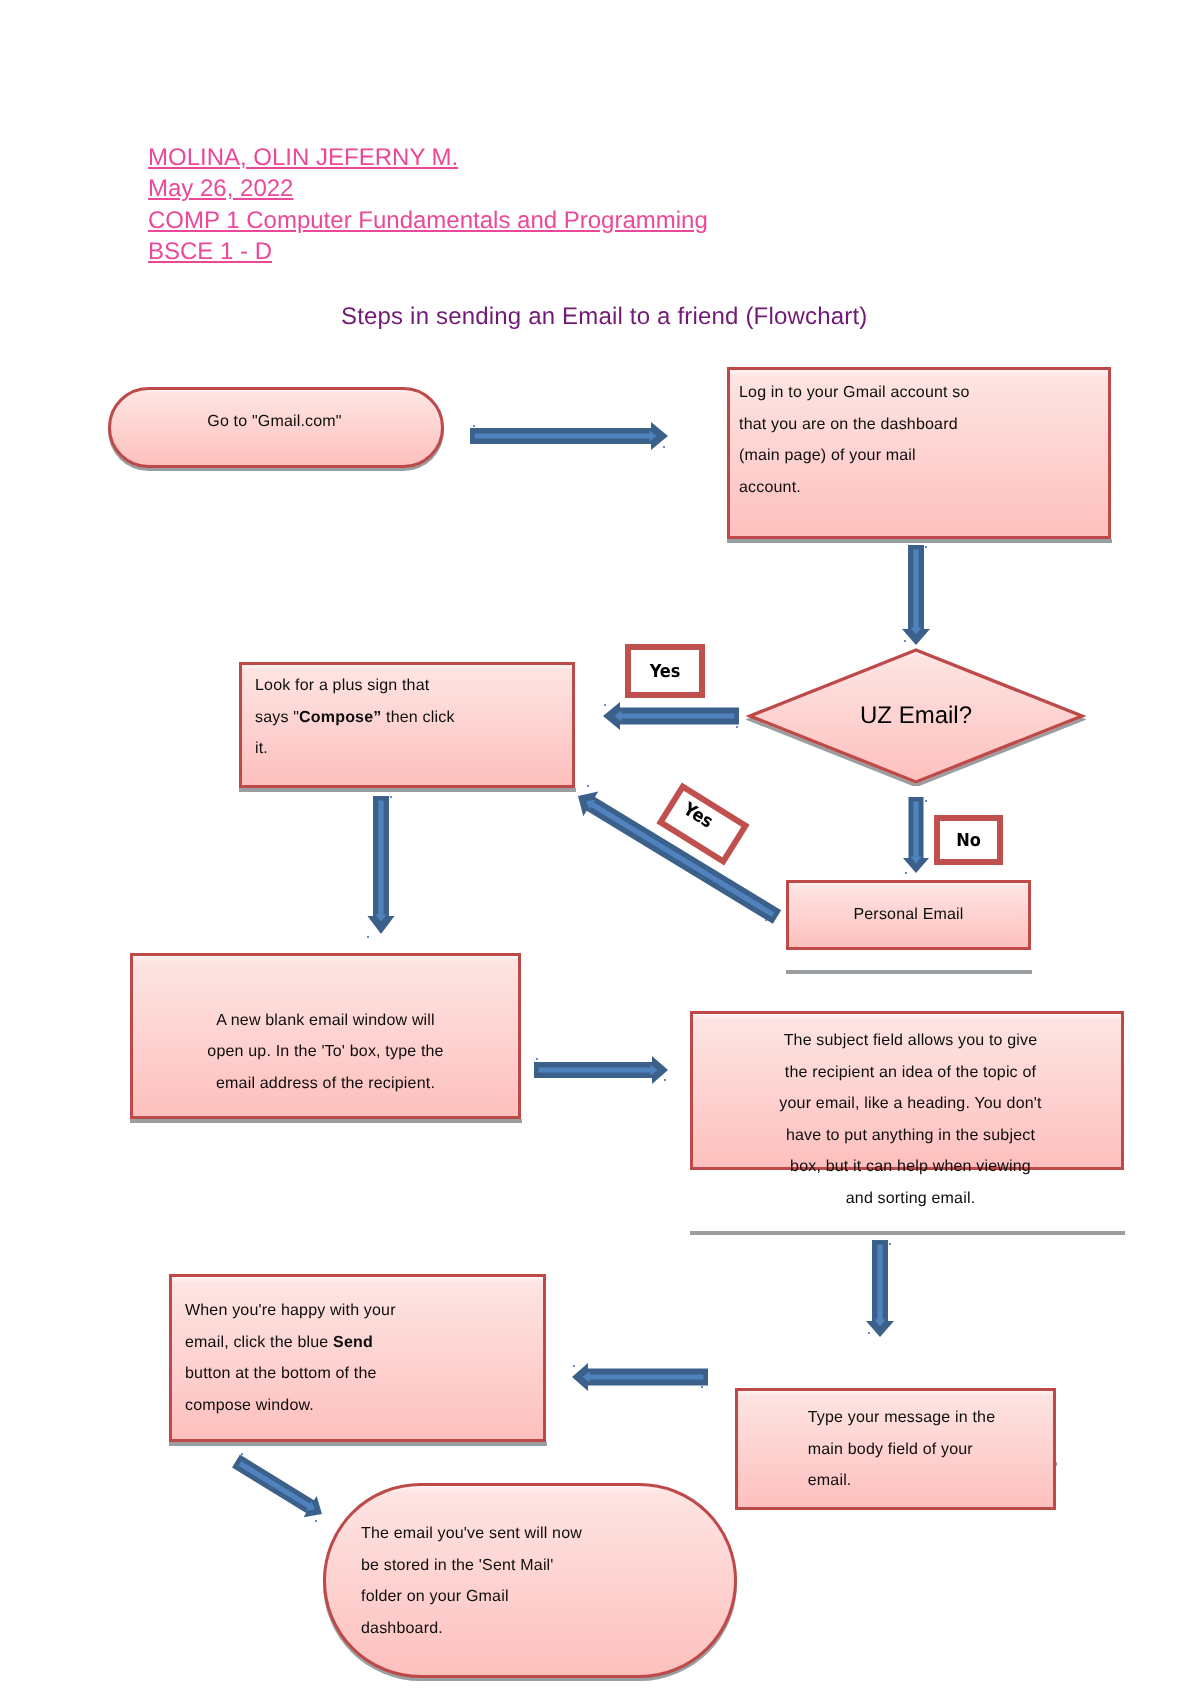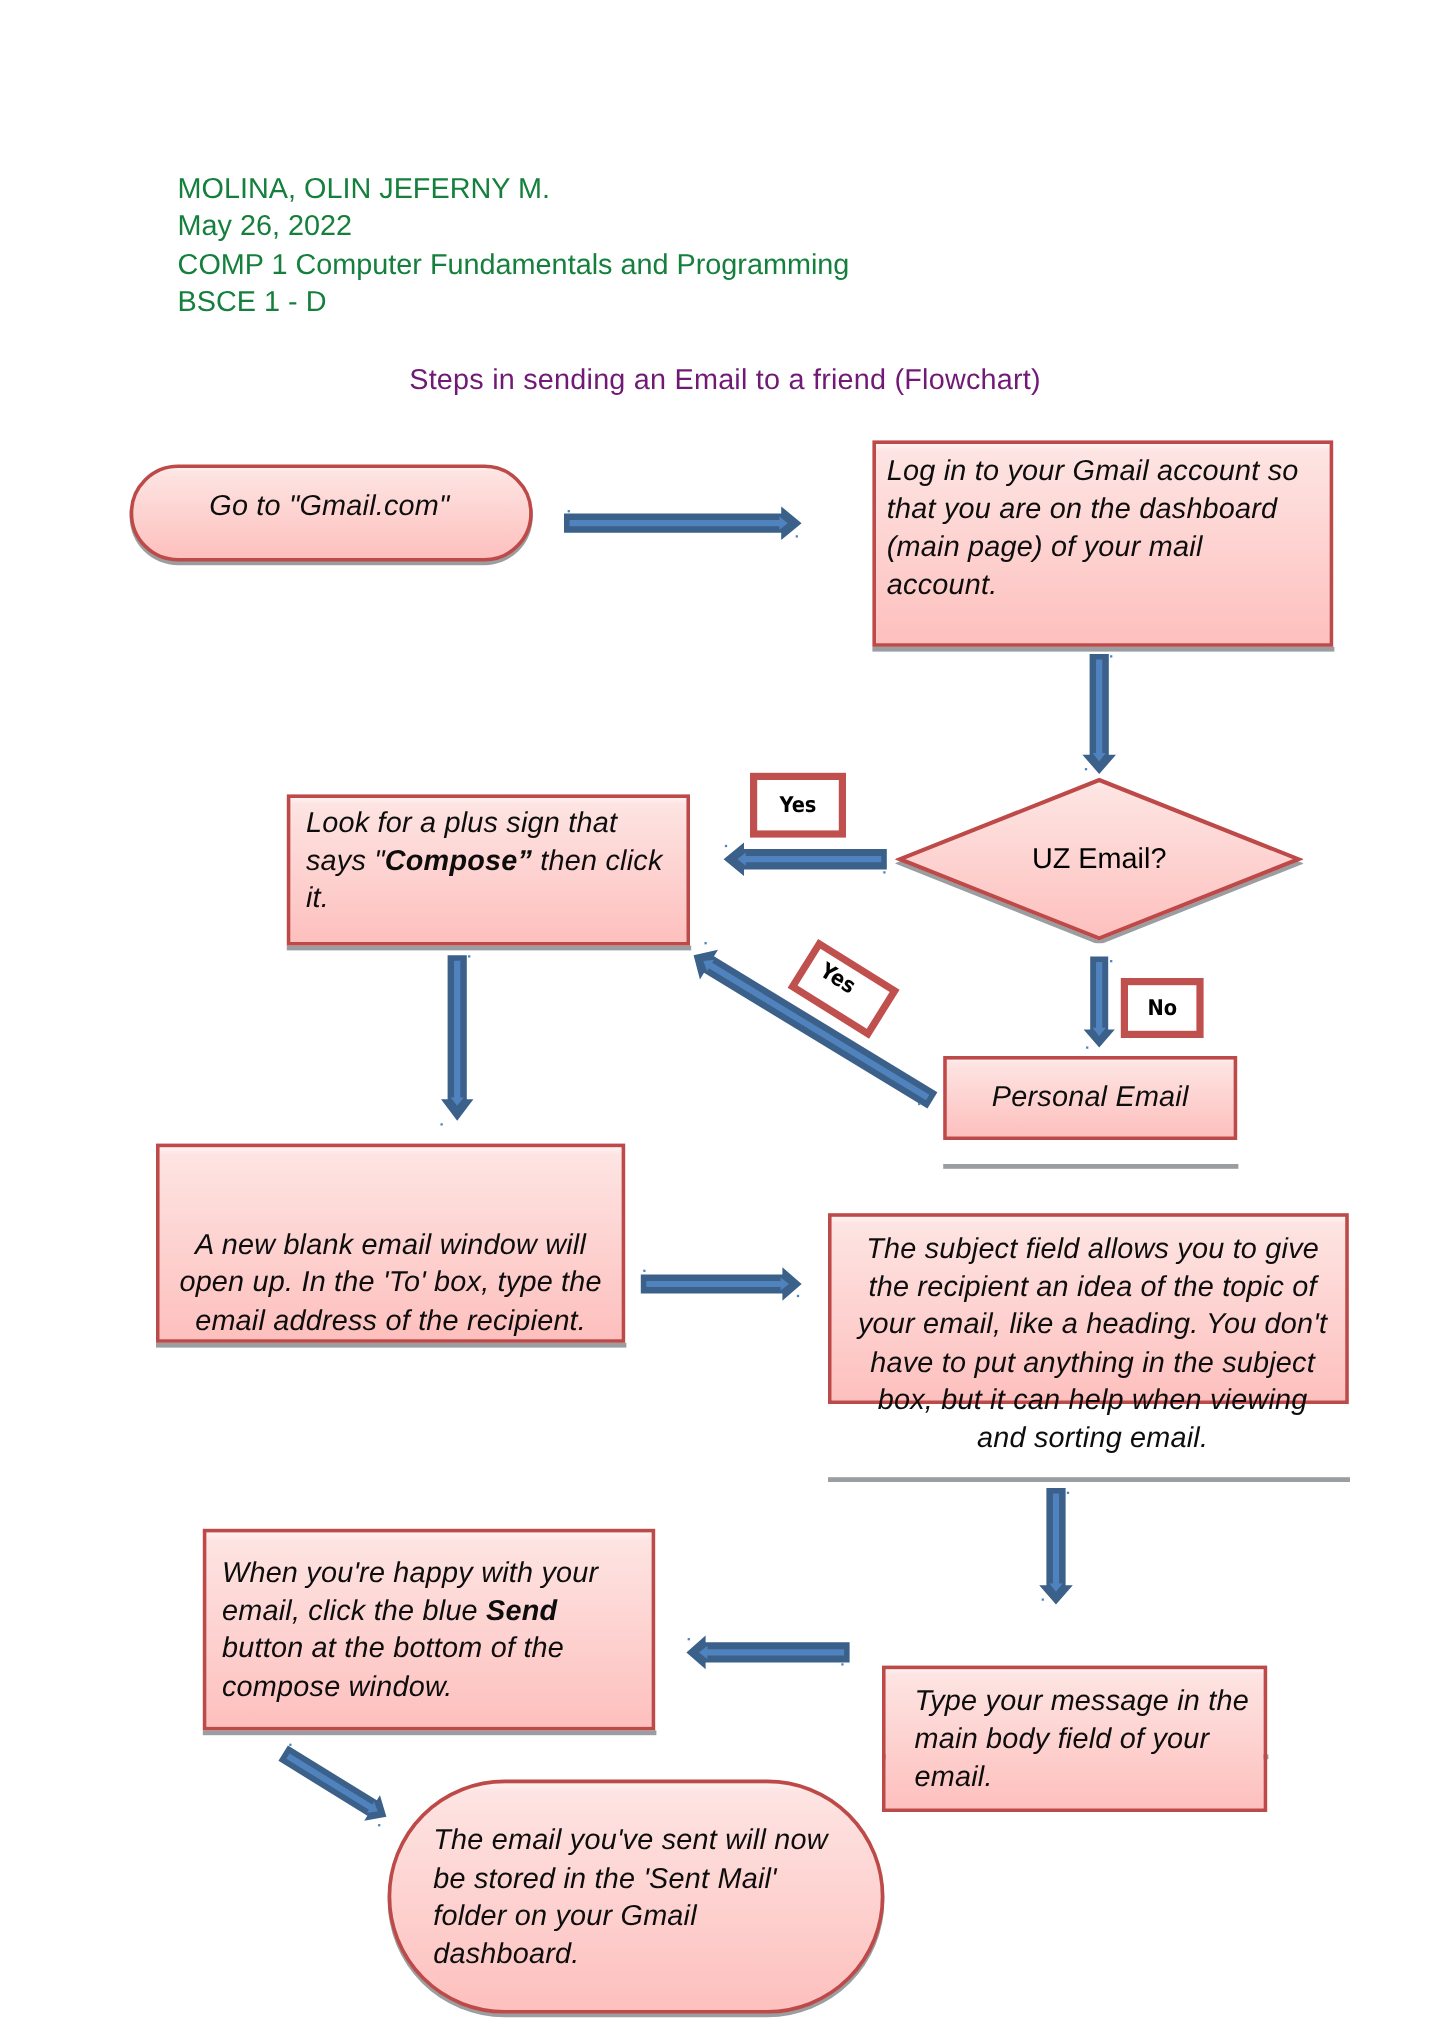"MOLINA, OLIN JEFERNY M." .hdr { color: #15803d -> #ec4899; text-decoration: none -> underline }
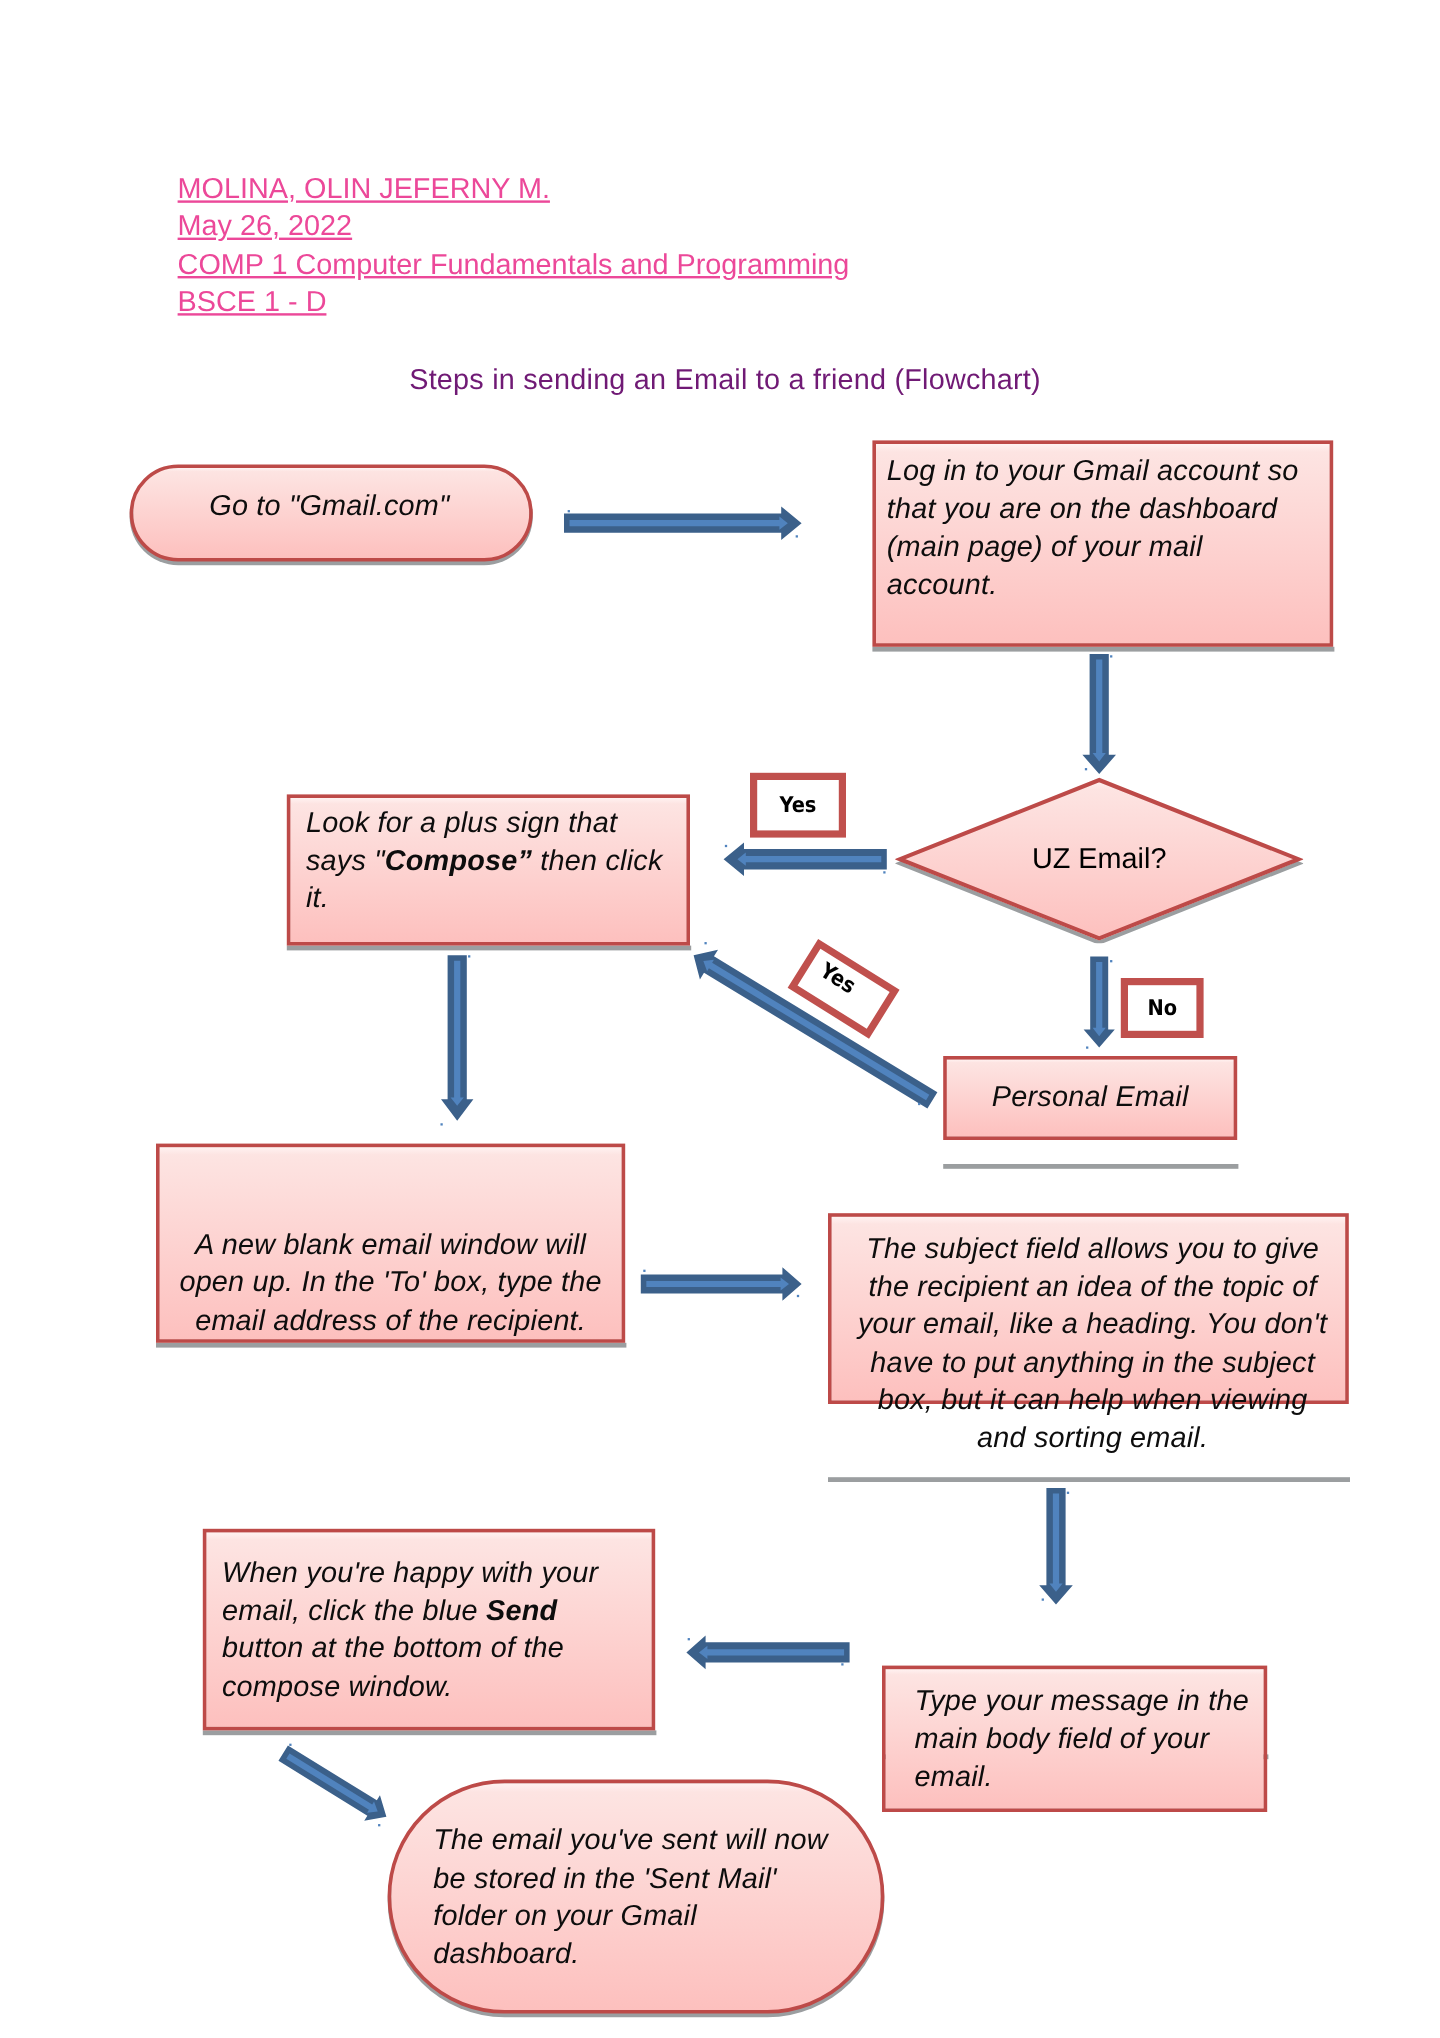"Log in to your Gmail" .node>.tx { font-size: 24px -> 16px; font-style: italic -> none }
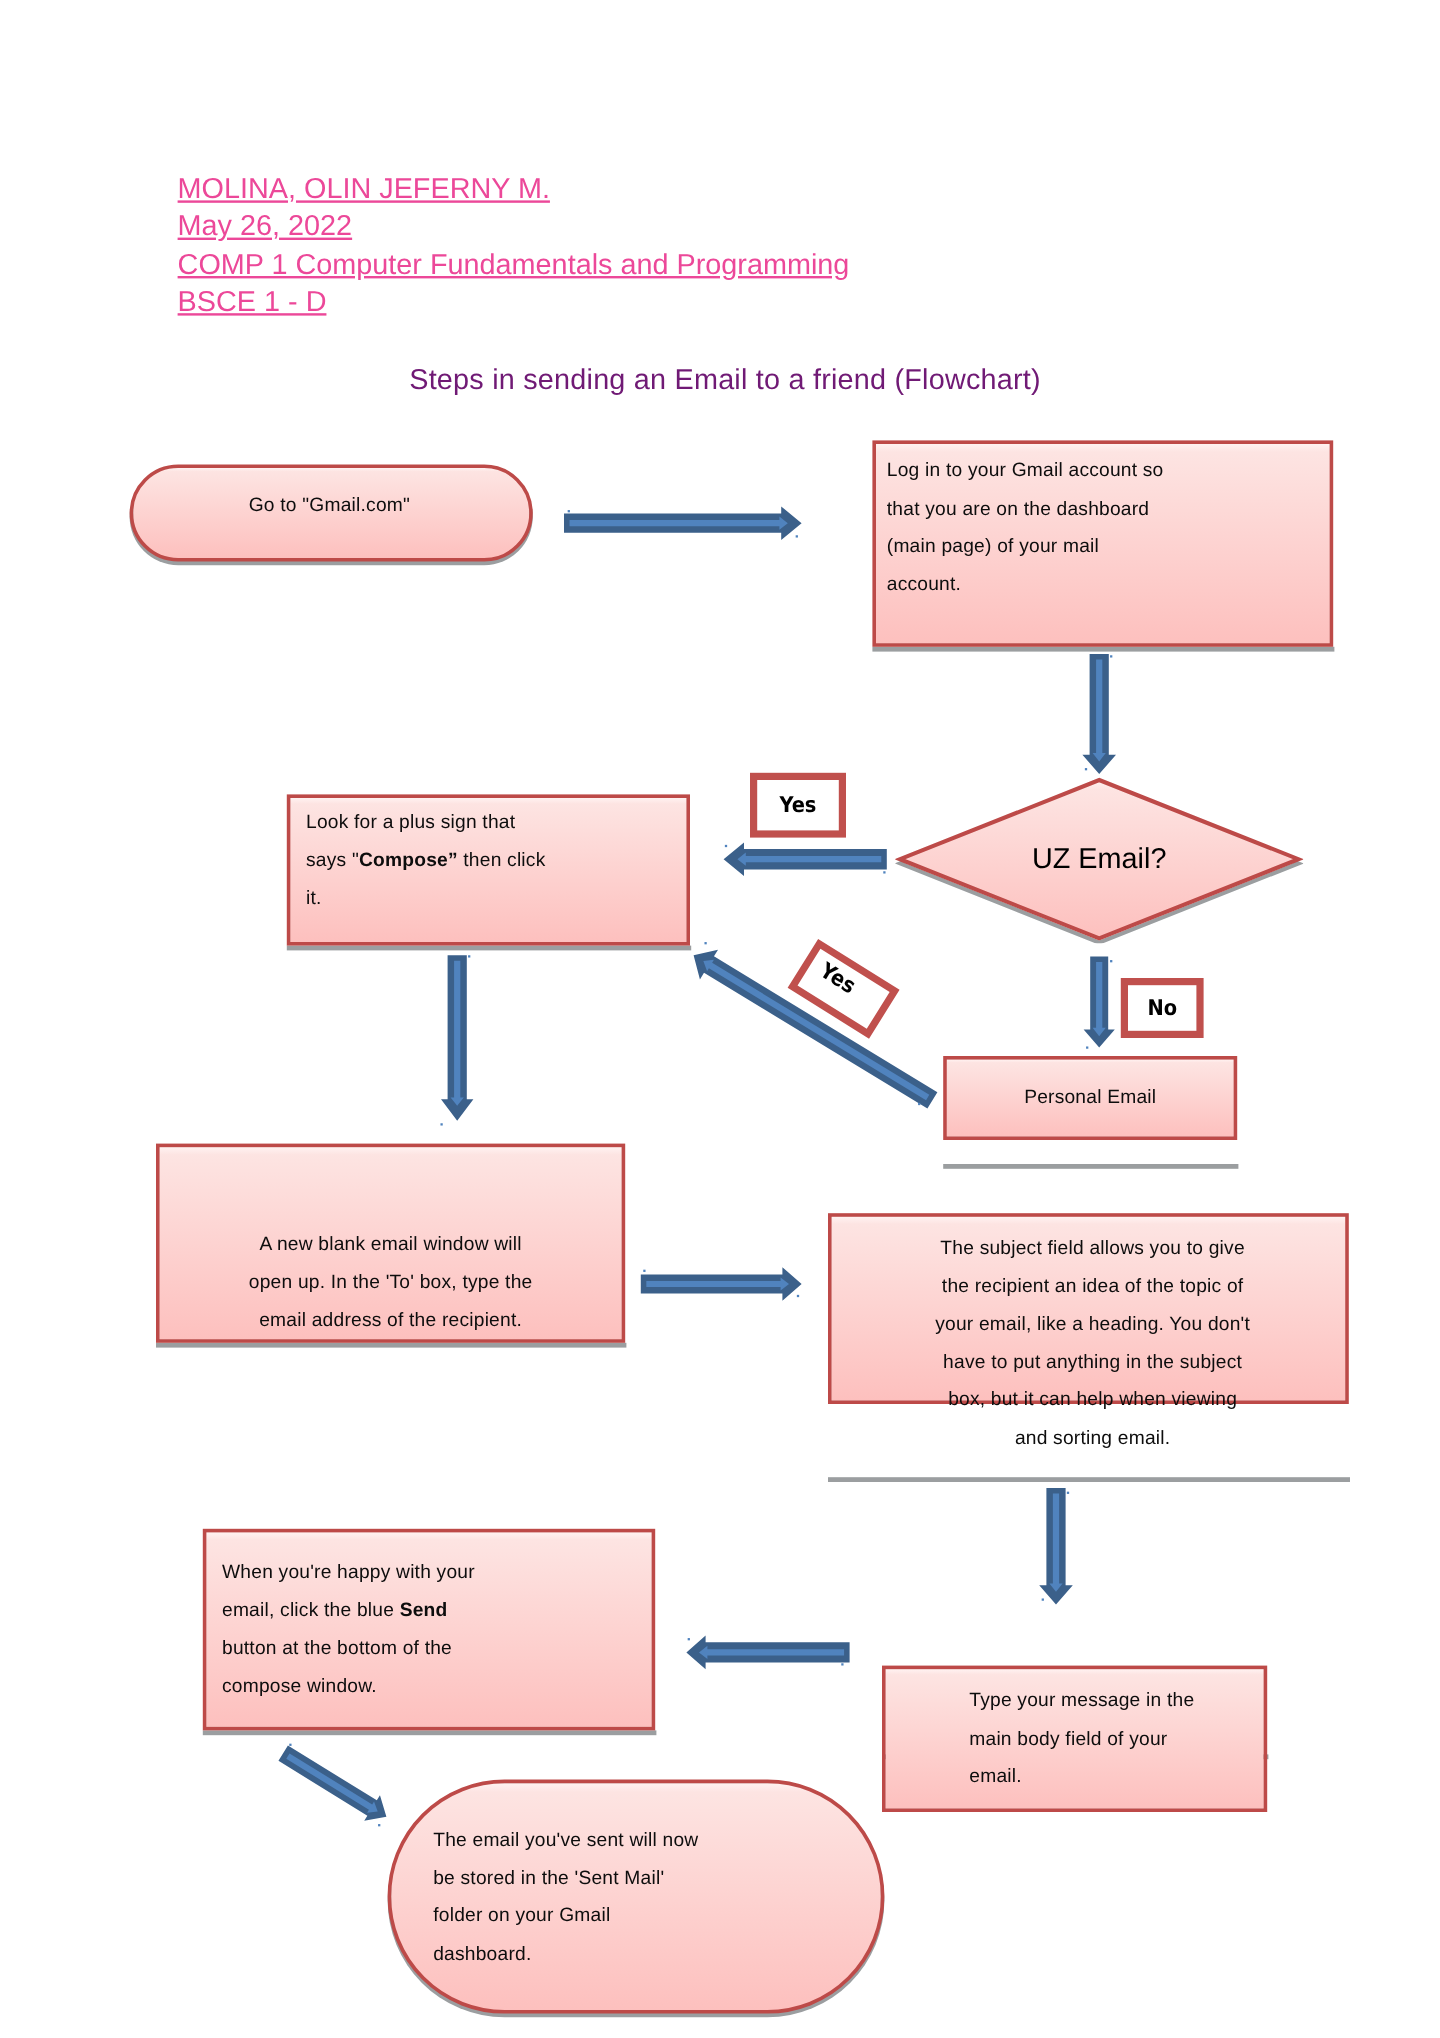"A new blank email window" #n-blank { align-items: flex-end -> center }
